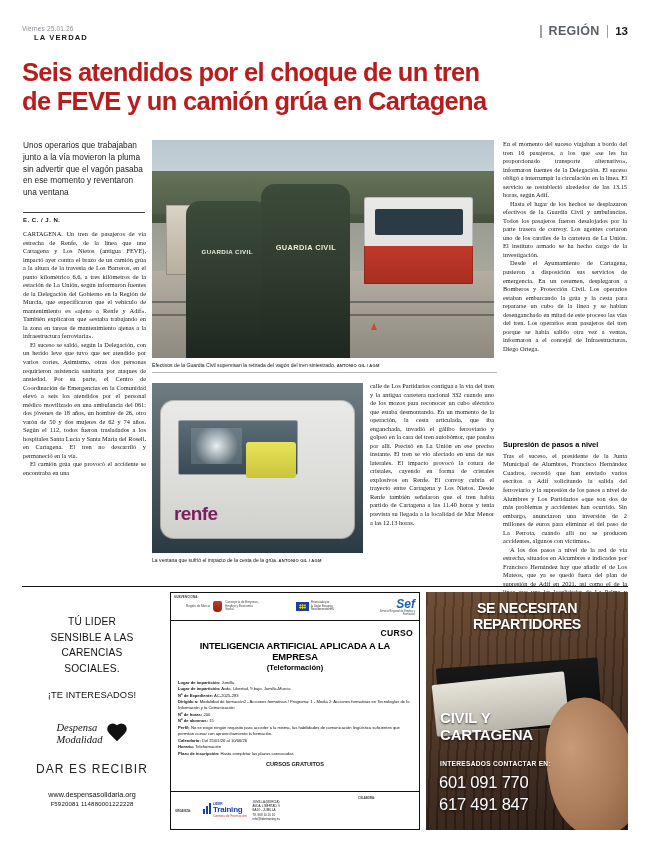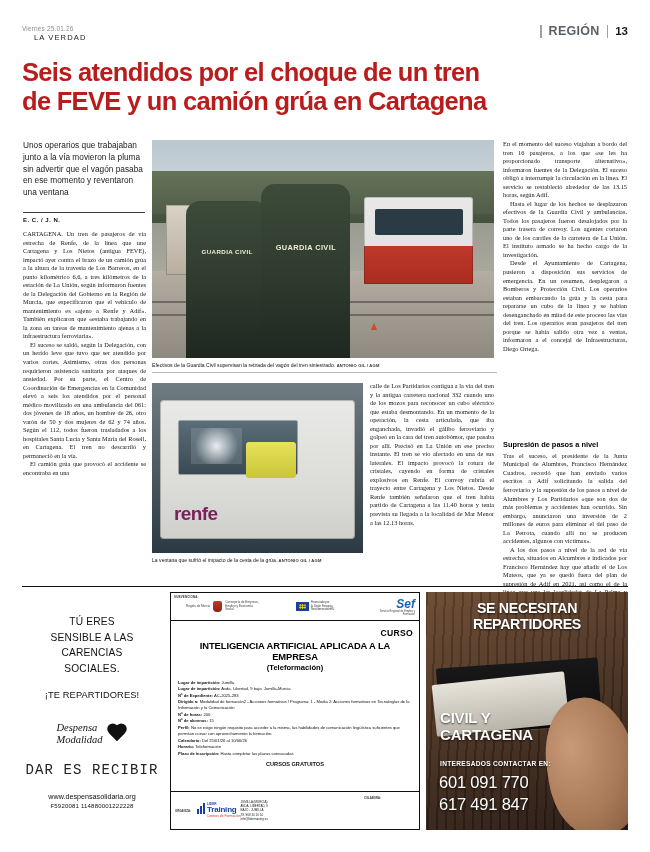"LA VERDAD" .mh-brand { font-weight: normal -> bold }
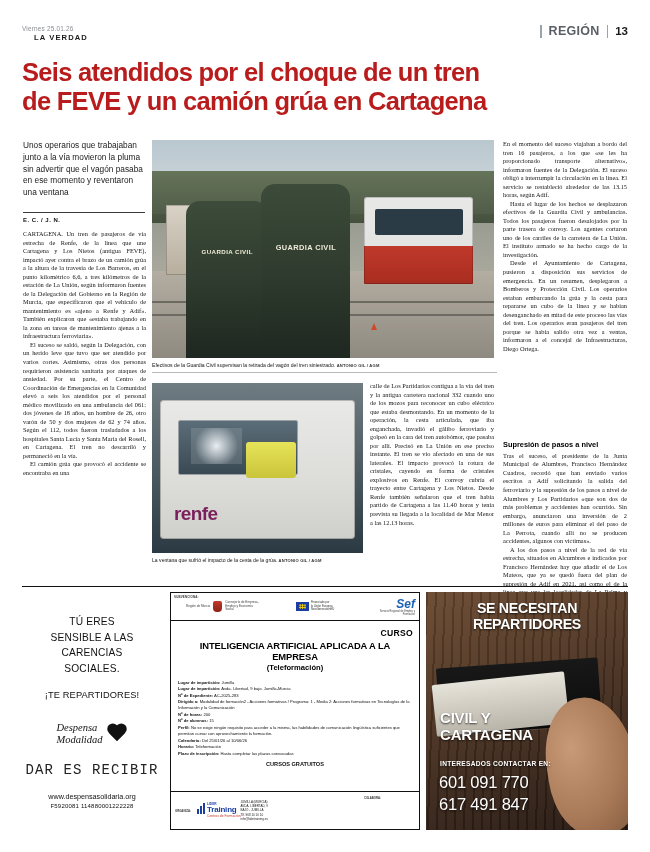"renfe" .sp-car { border-radius: 4px -> 14px }
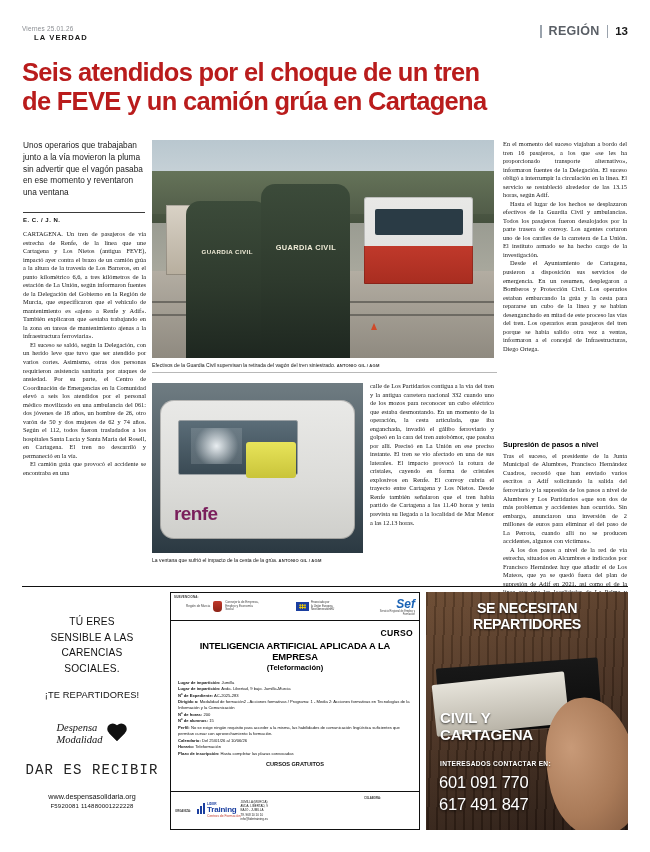"TÚ ERES" div { text: ERES -> LIDER }
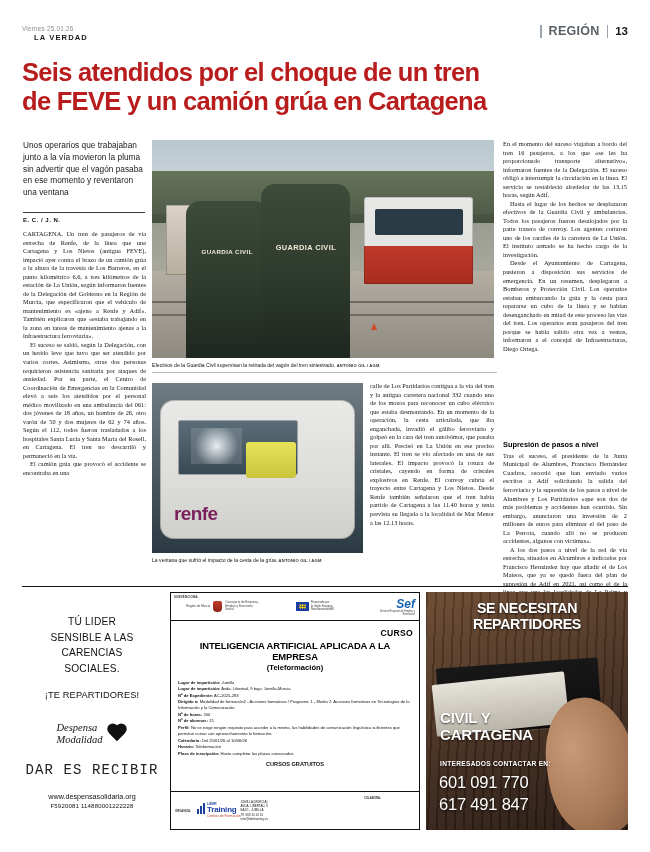"¡TE REPARTIDORES!" div.ad-d-need { text: REPARTIDORES -> INTERESADOS }
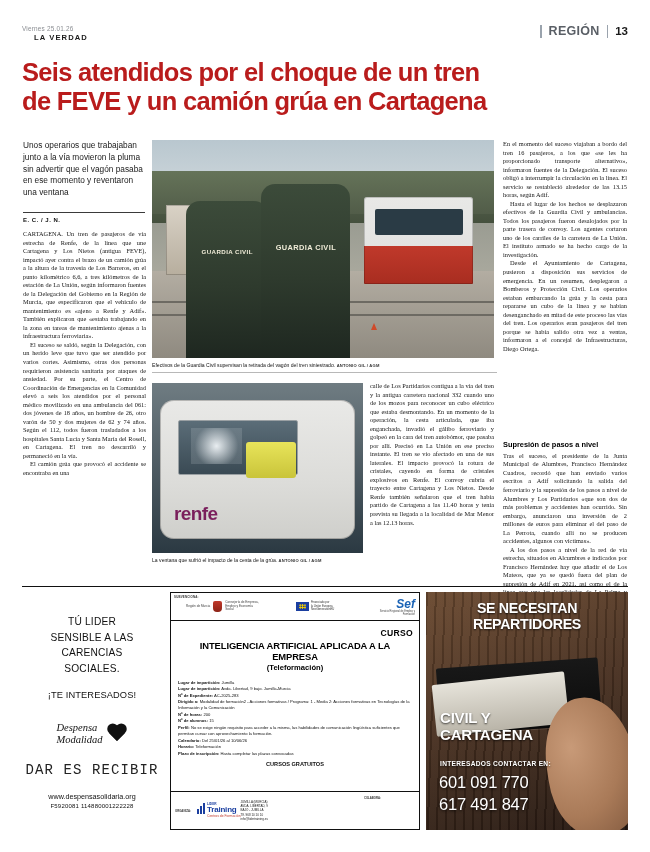"DAR ES RECIBIR" .ad-d-slogan { font-family: Liberation Mono, monospace -> Liberation Sans, sans-serif; font-size: 14px -> 12px }
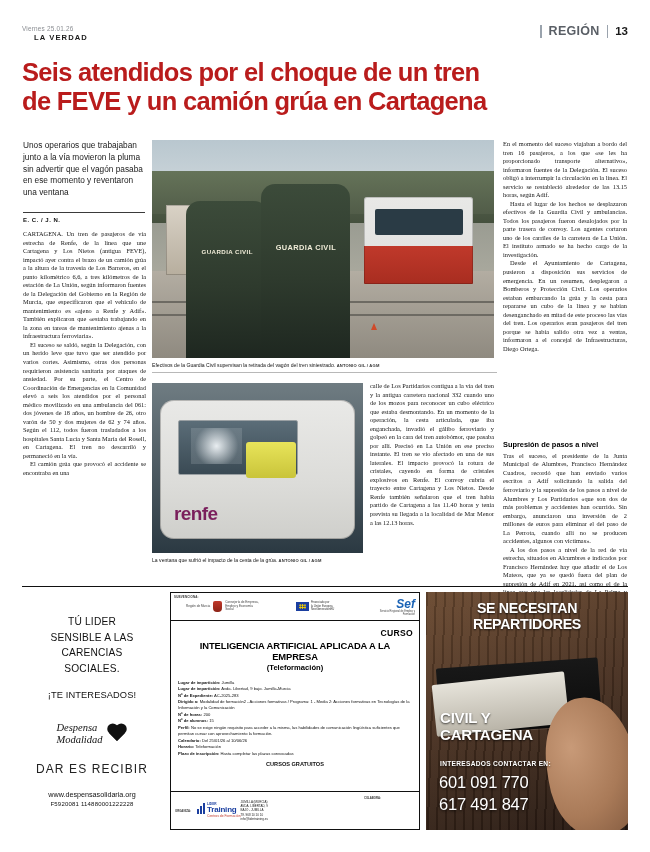"Training" .ac-foot { gap: none -> 6px }
